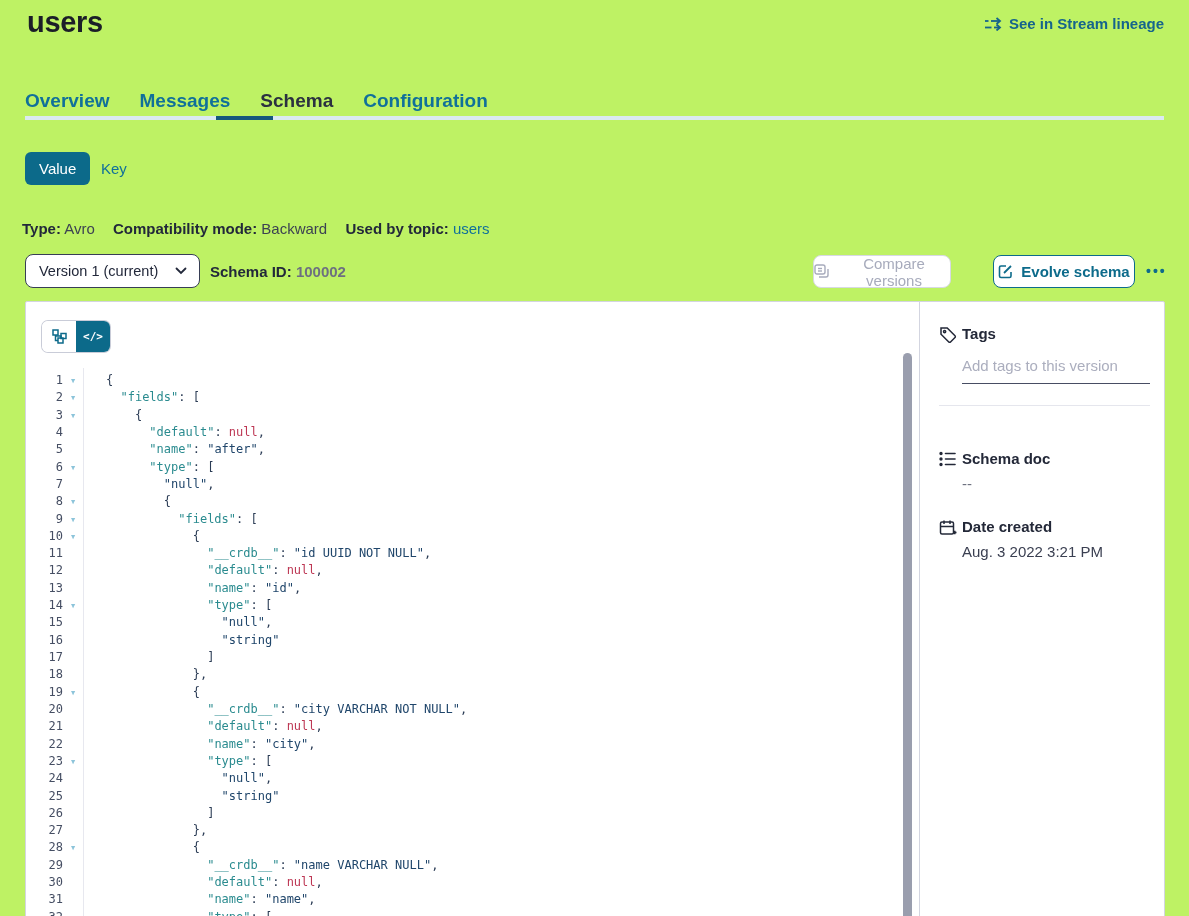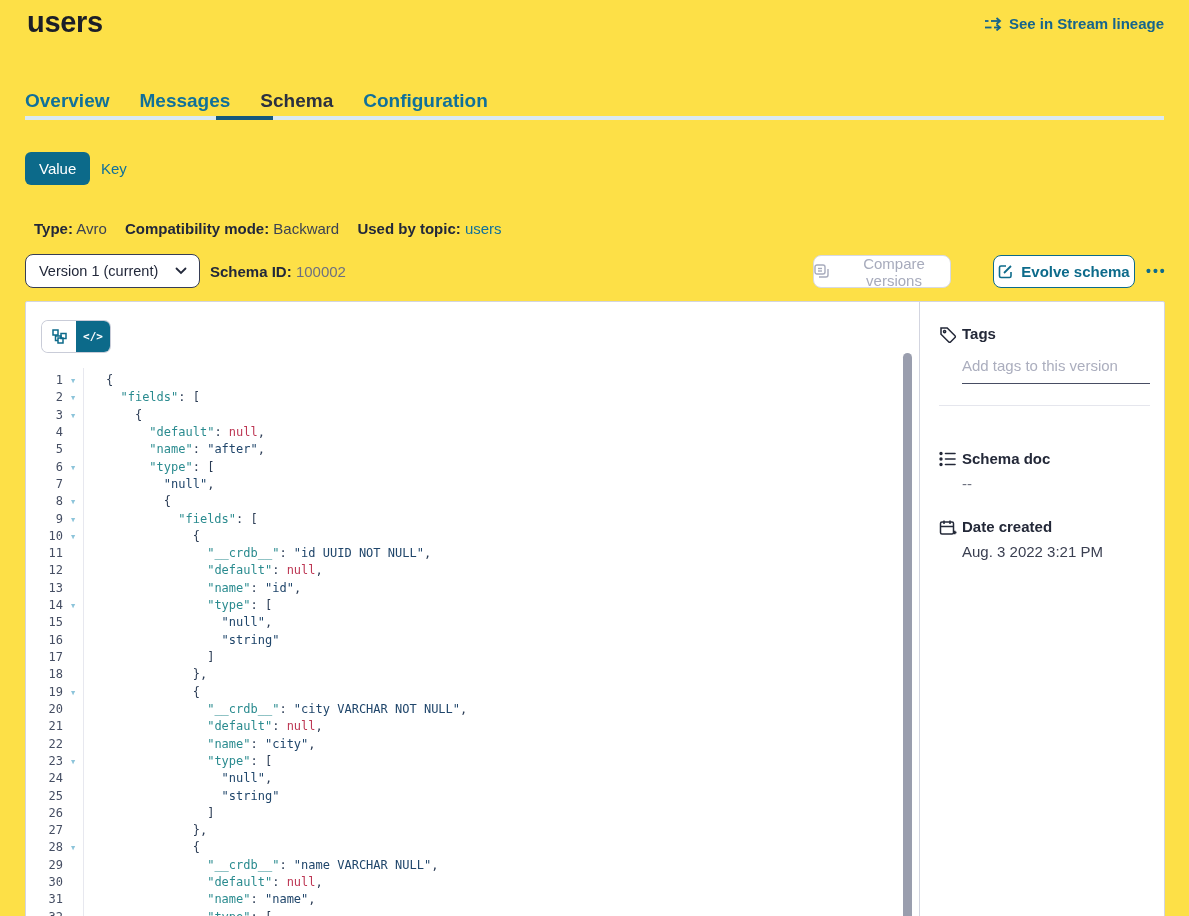"users" .stage { background: #fde047 -> #bef264 }
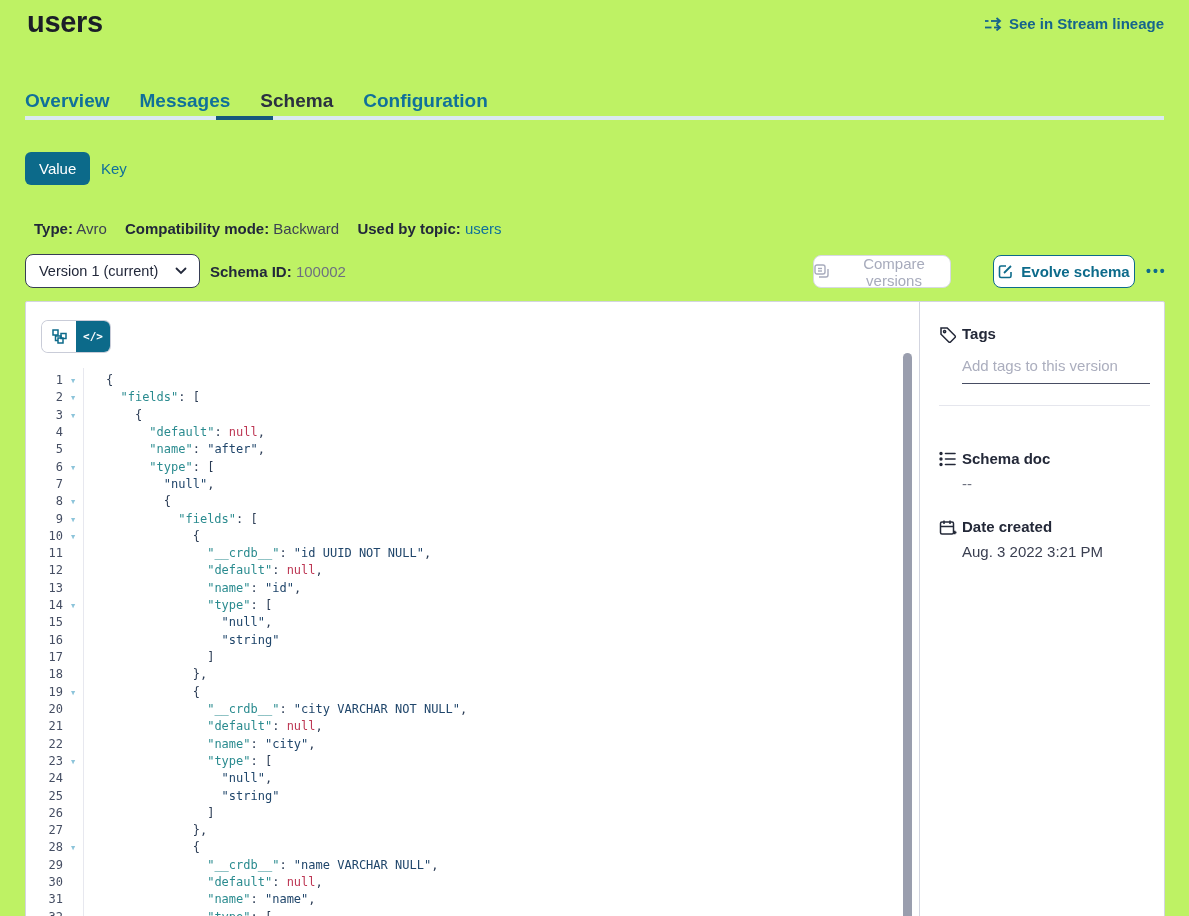"Type: Avro Compatibility mode: Backward" .meta-row { left: 34px -> 22px }
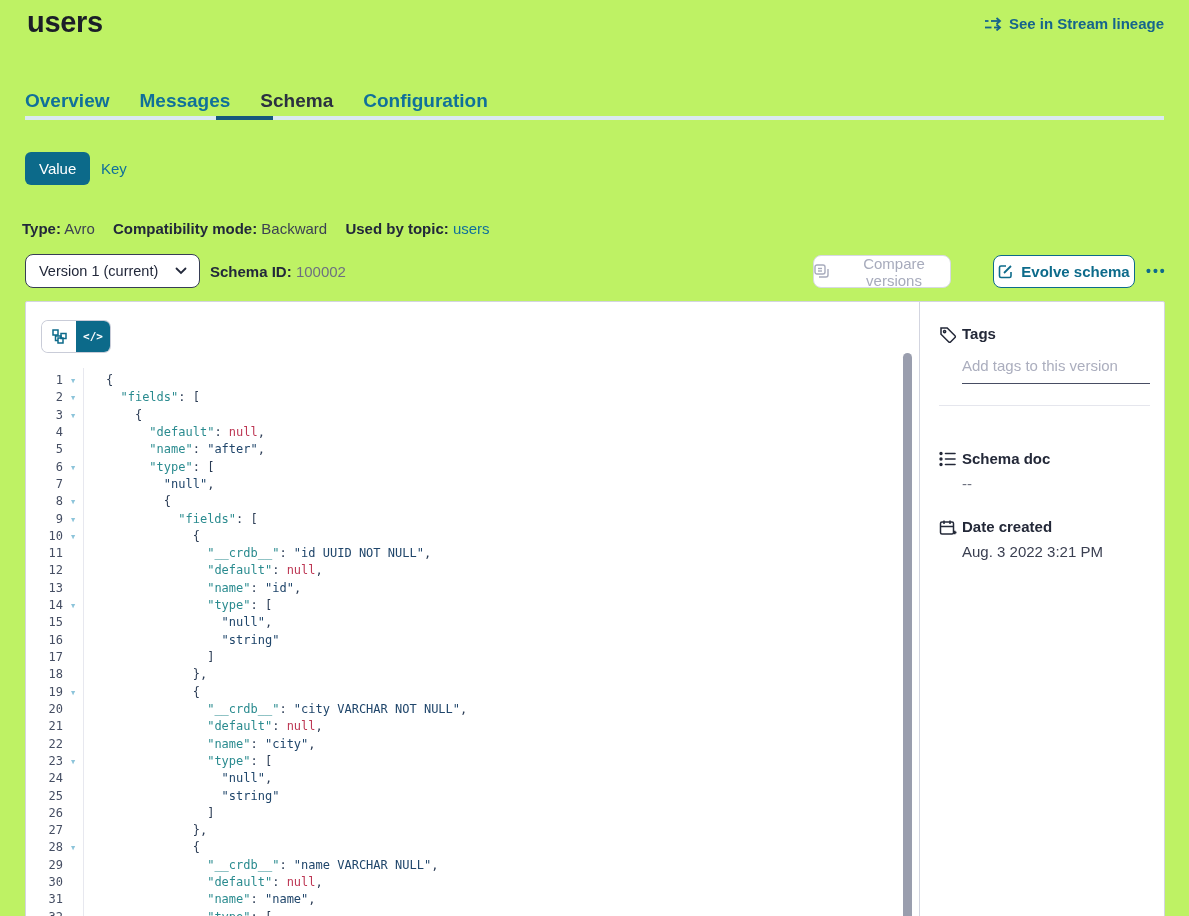"Schema ID: 100002" .schema-id { font-weight: none -> bold }
